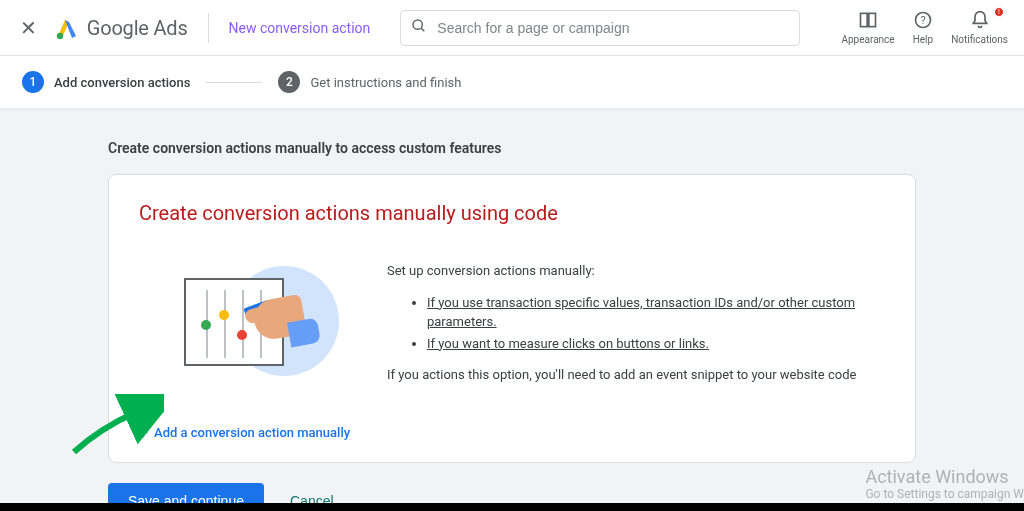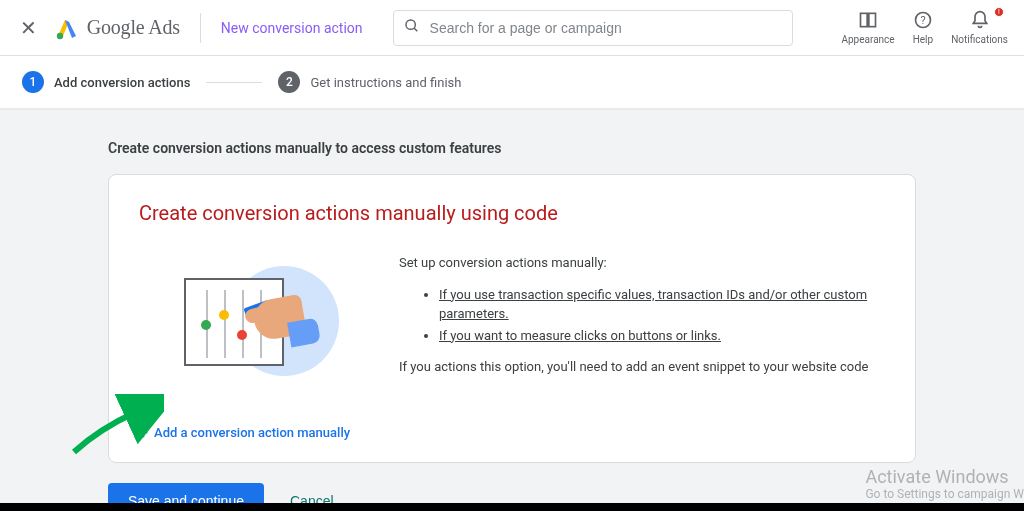"Google Ads" .ads-logo { font-family: Liberation Serif, serif -> none }
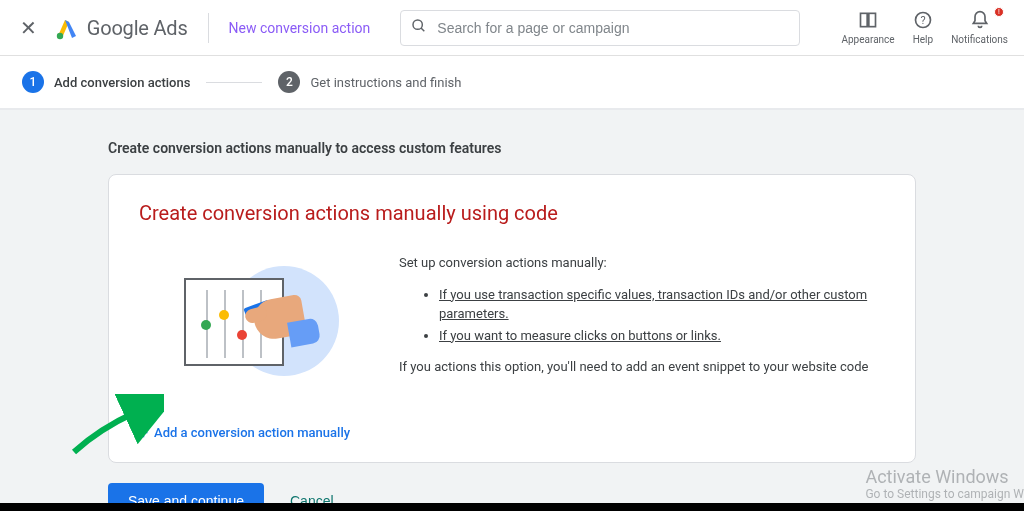"Set up conversion actions manually:" .card-body { align-items: flex-start -> center; gap: 40px -> 28px }
